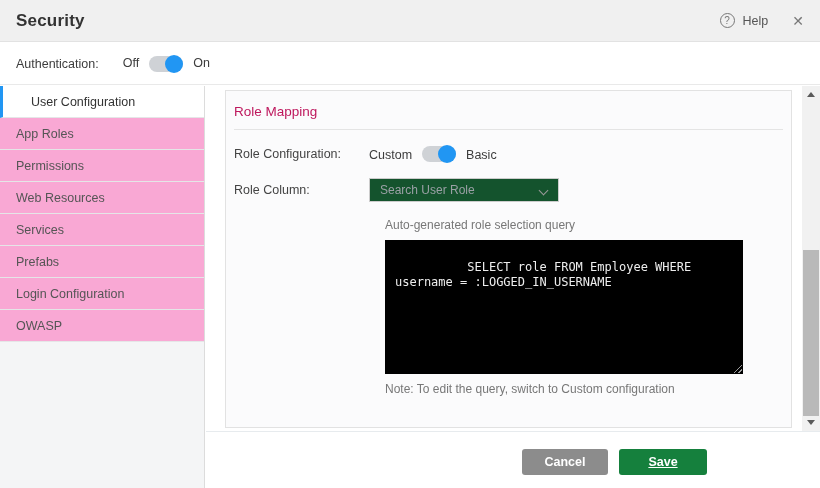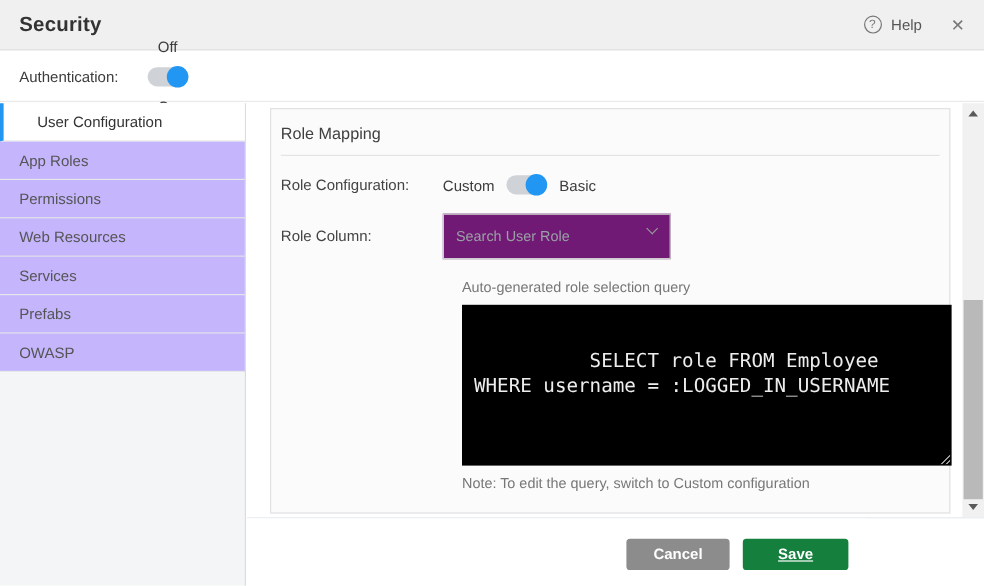"Off" .toggle-wrap { align-items: center -> flex-start; flex-direction: column -> none }
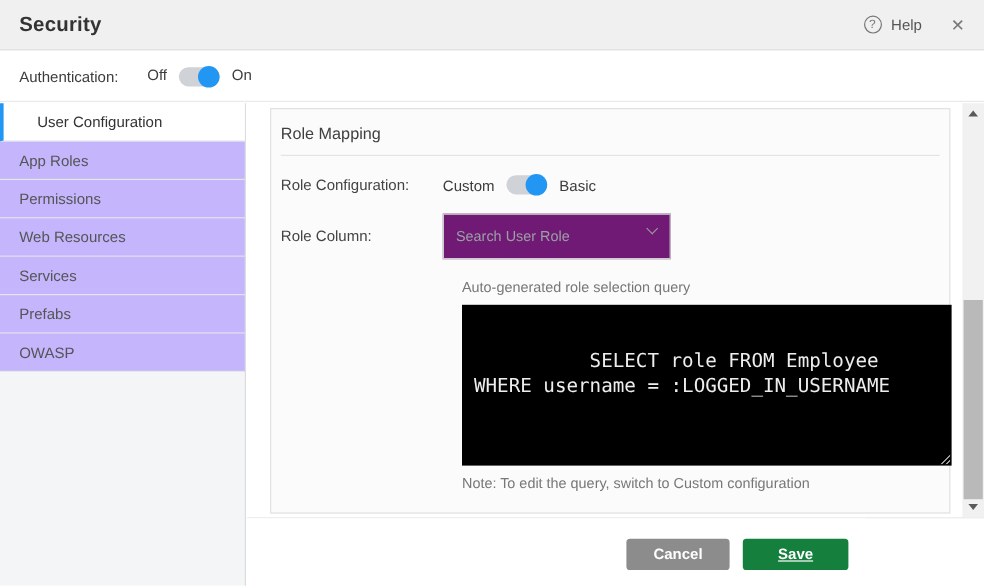"Role Mapping" .panel-title { color: #404040 -> #be185d }
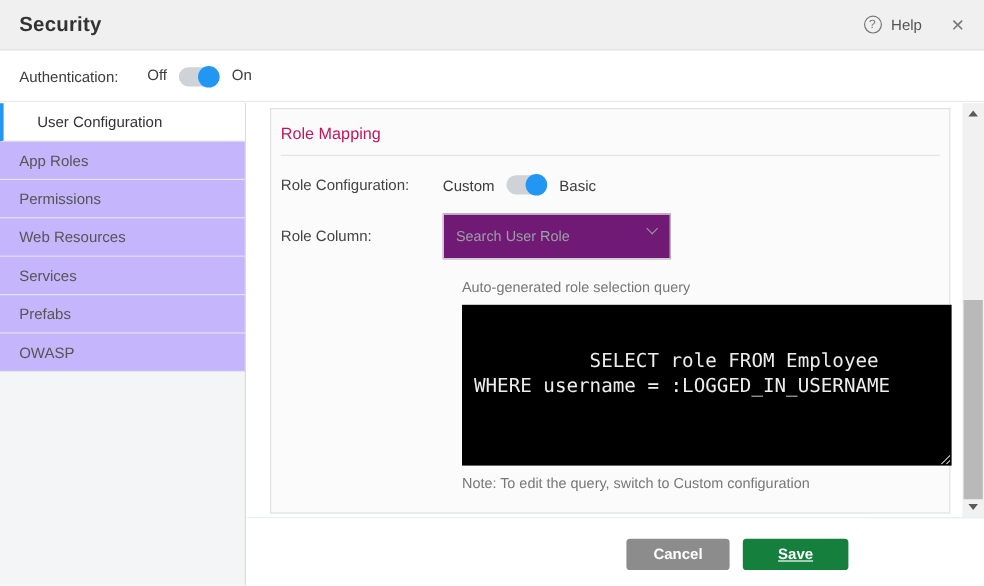"App Roles" .side-item { background: #c4b5fd -> #f9a8d4 }
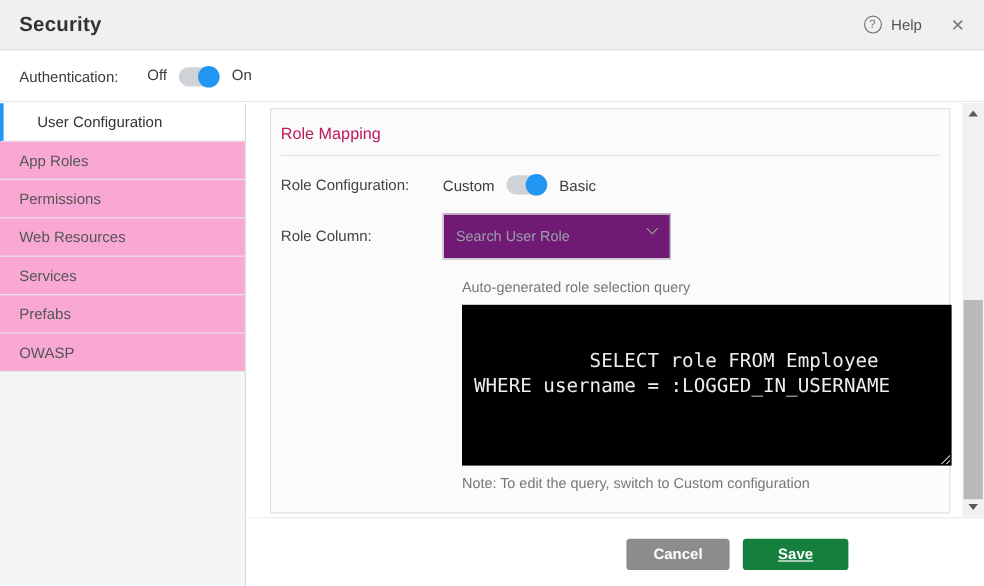"Search User Role" .dropdown { background: #701a75 -> #14532d; height: 38px -> 24px }
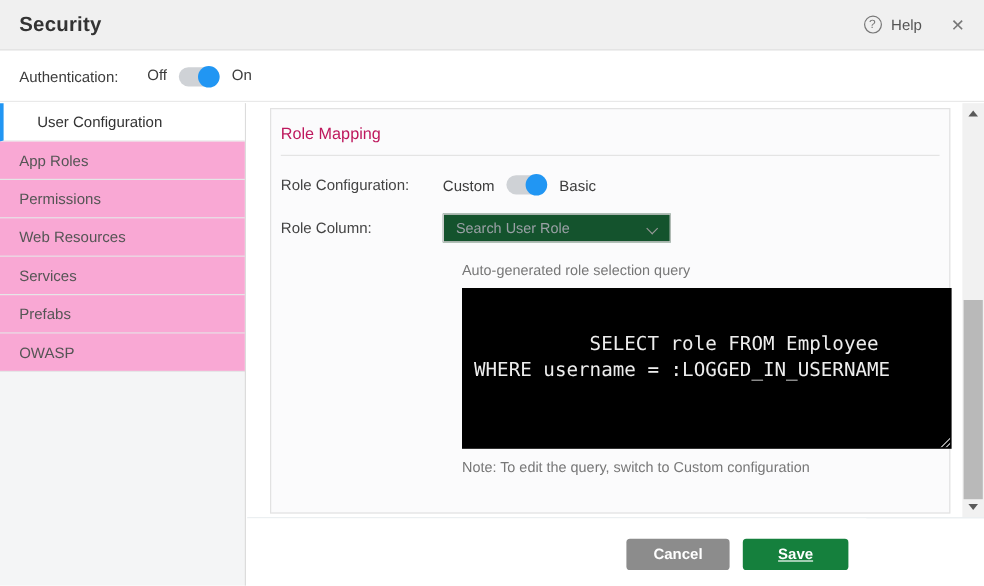"SELECT role FROM Employee WHERE" .query-box { font-size: 16px -> 12px; padding: 16px 10px -> 4px 10px; width: 408px -> 358px }
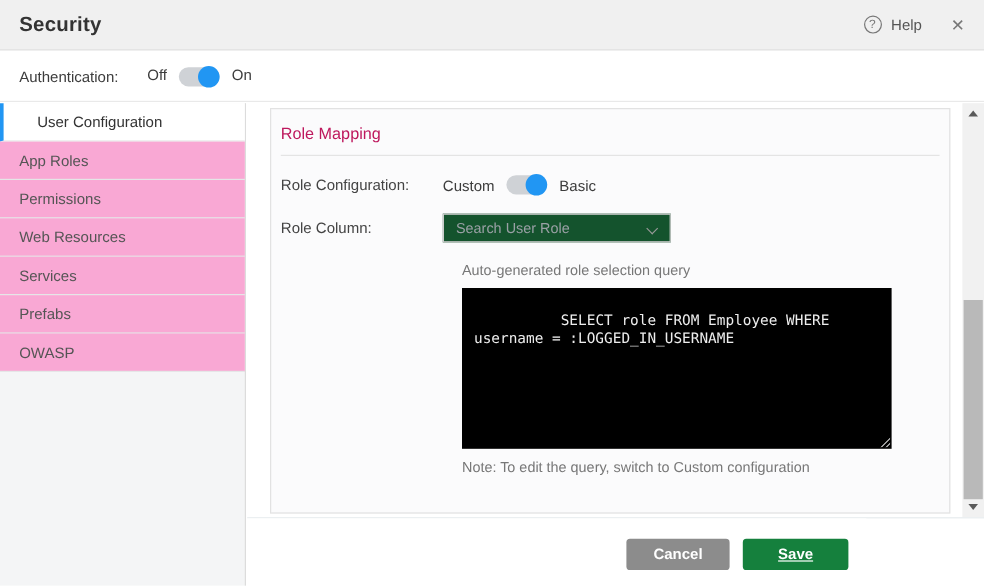"Login Configuration" div.side-item { html: none -> <div> <span>Login Configuration</span> </div> }
